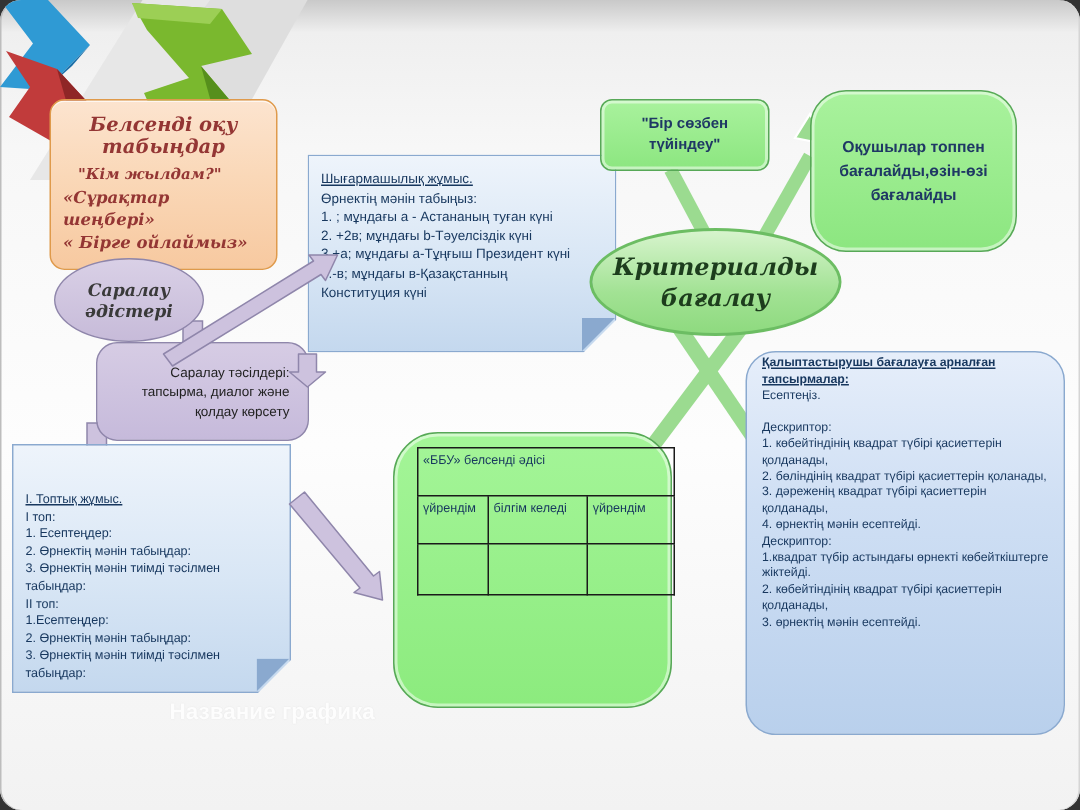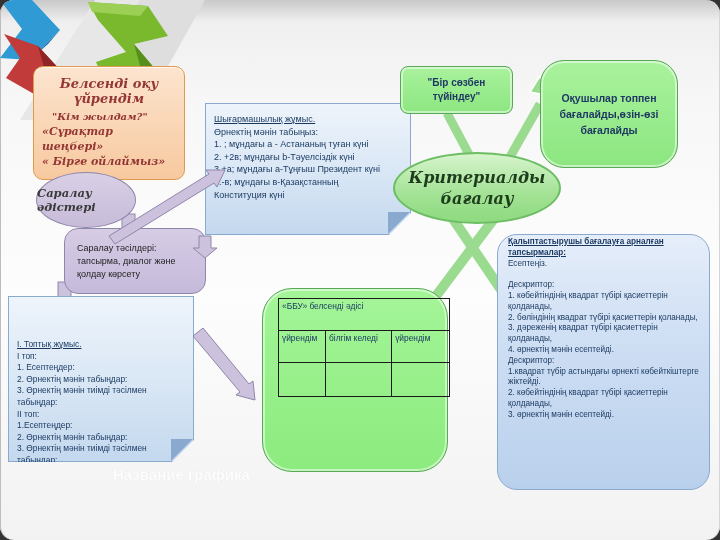"Белсенді оқу үйрендім" div.t { text: үйрендім -> табыңдар }
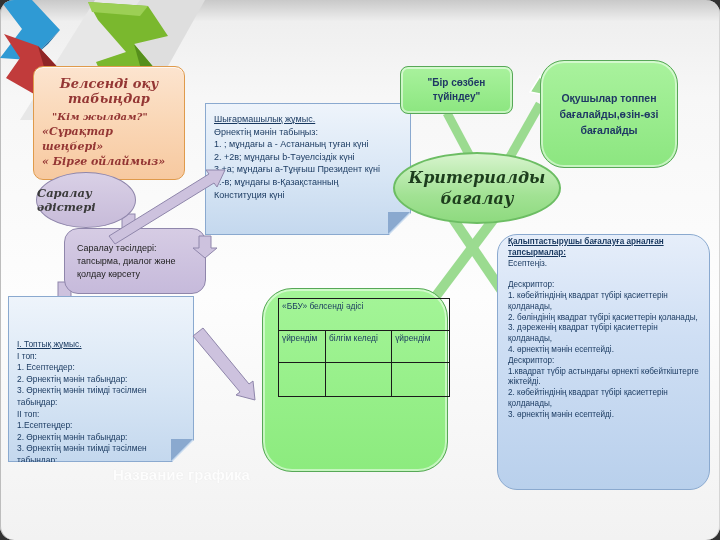"Саралау әдістері" .lvEllipse { text-align: left -> center }
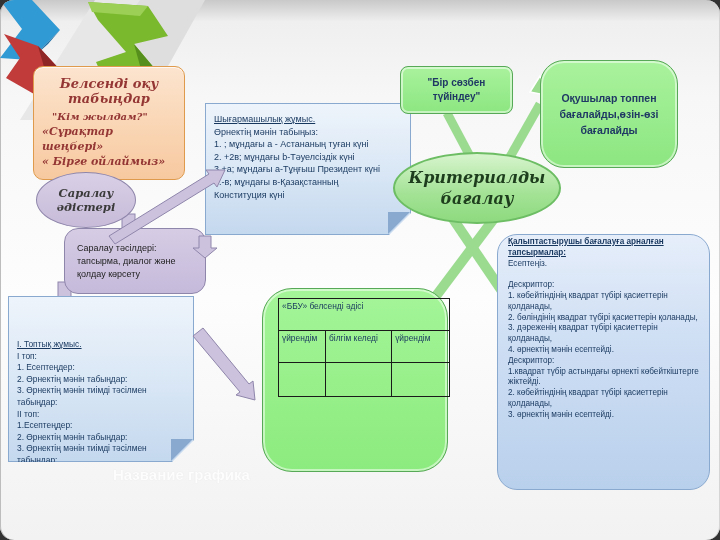"Саралау тәсілдері: тапсырма, диалог және" .lvBox { text-align: left -> right }
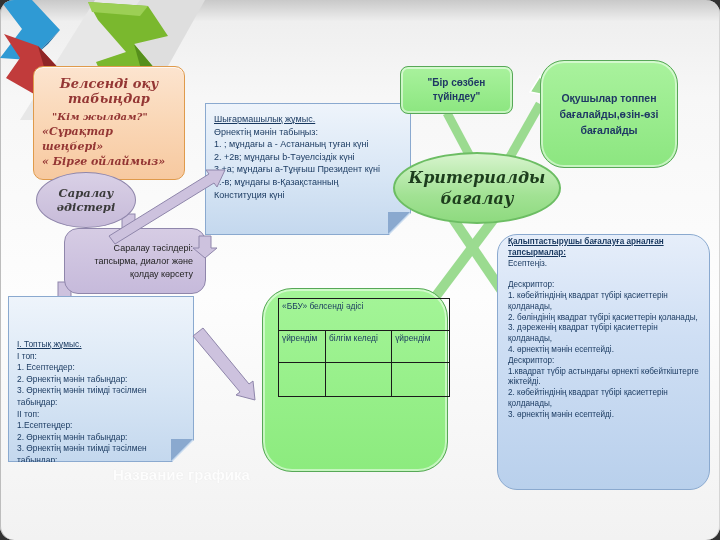"І. Топтық жұмыс." .noteL { padding: 42px 6px 6px 8px -> 30px 6px 6px 8px }
